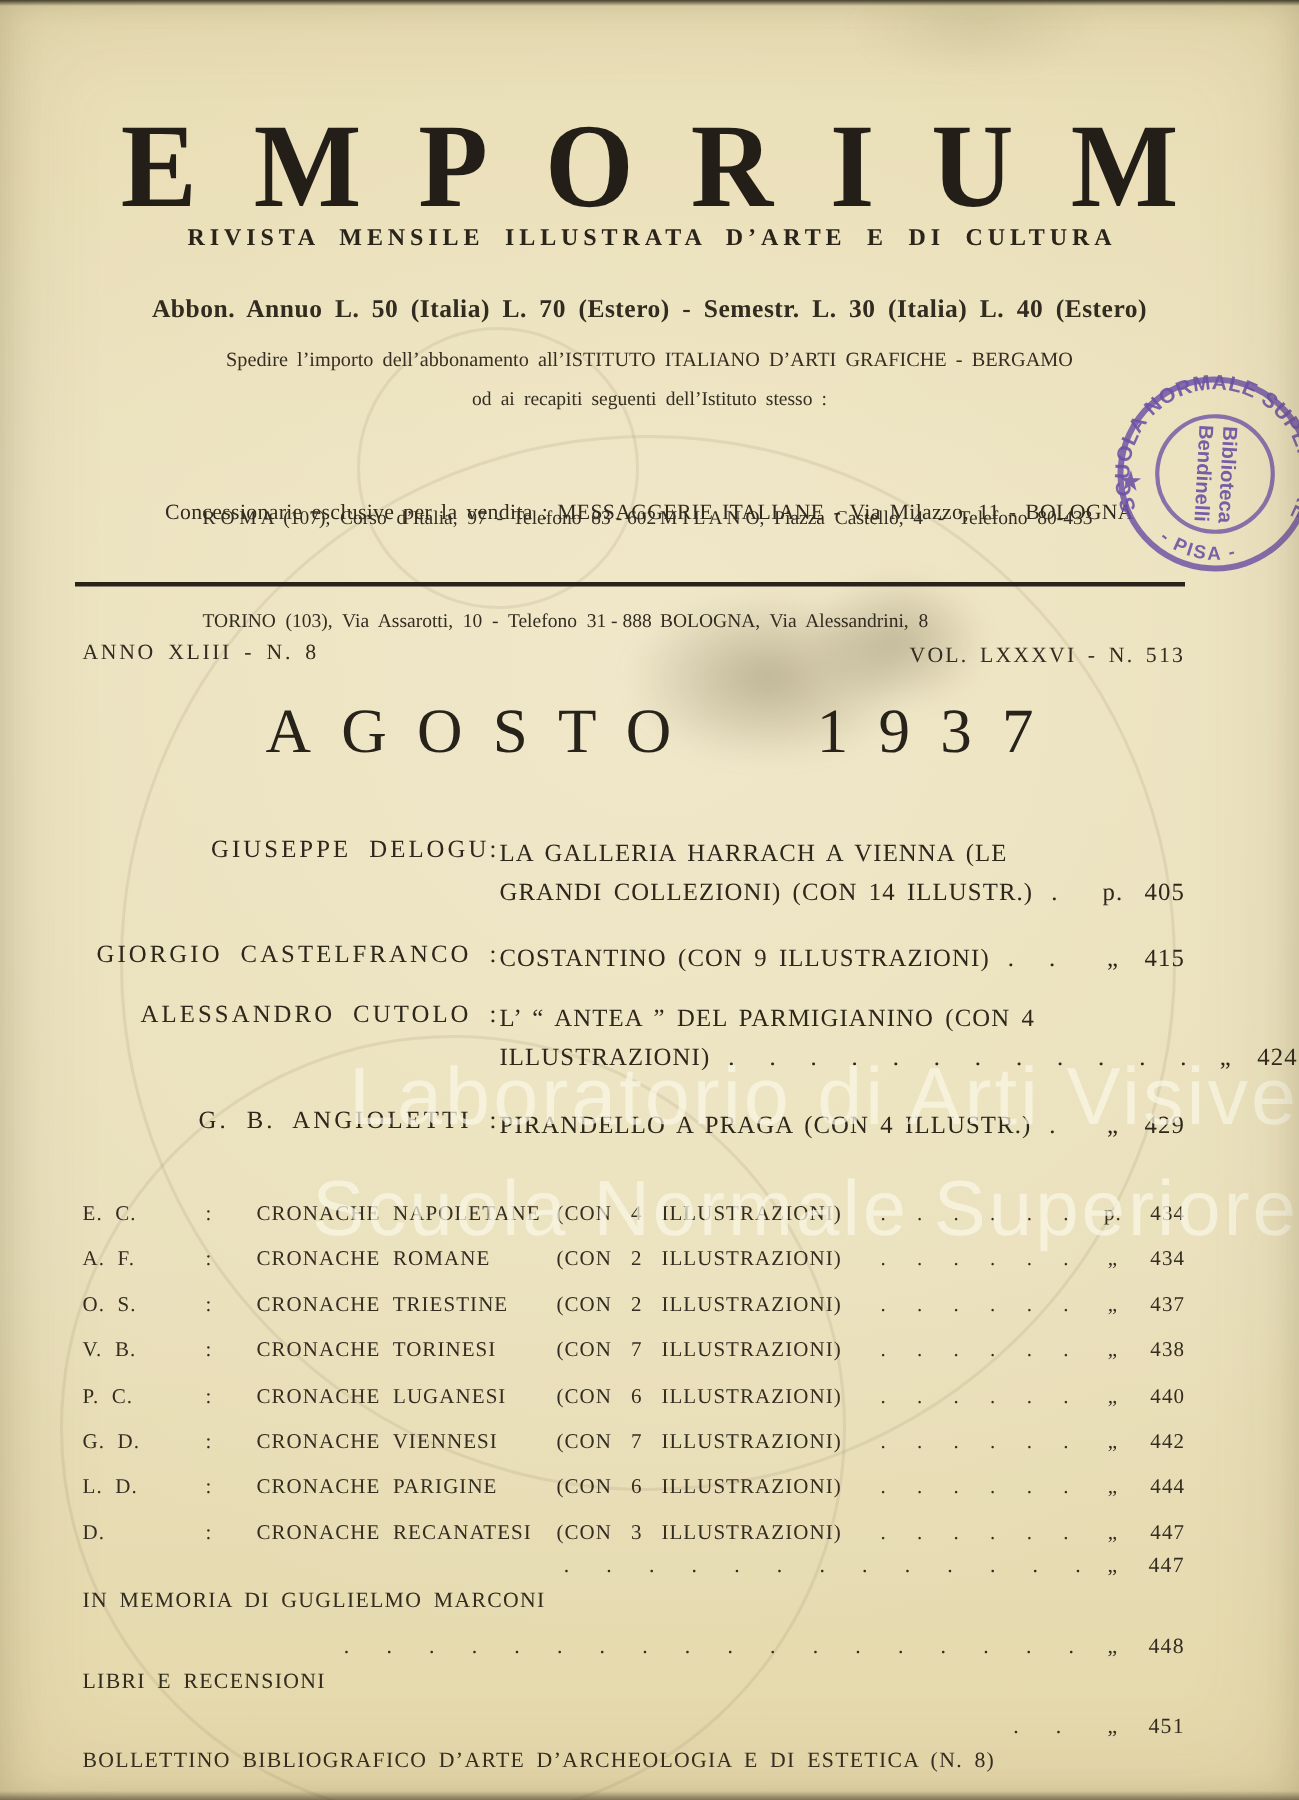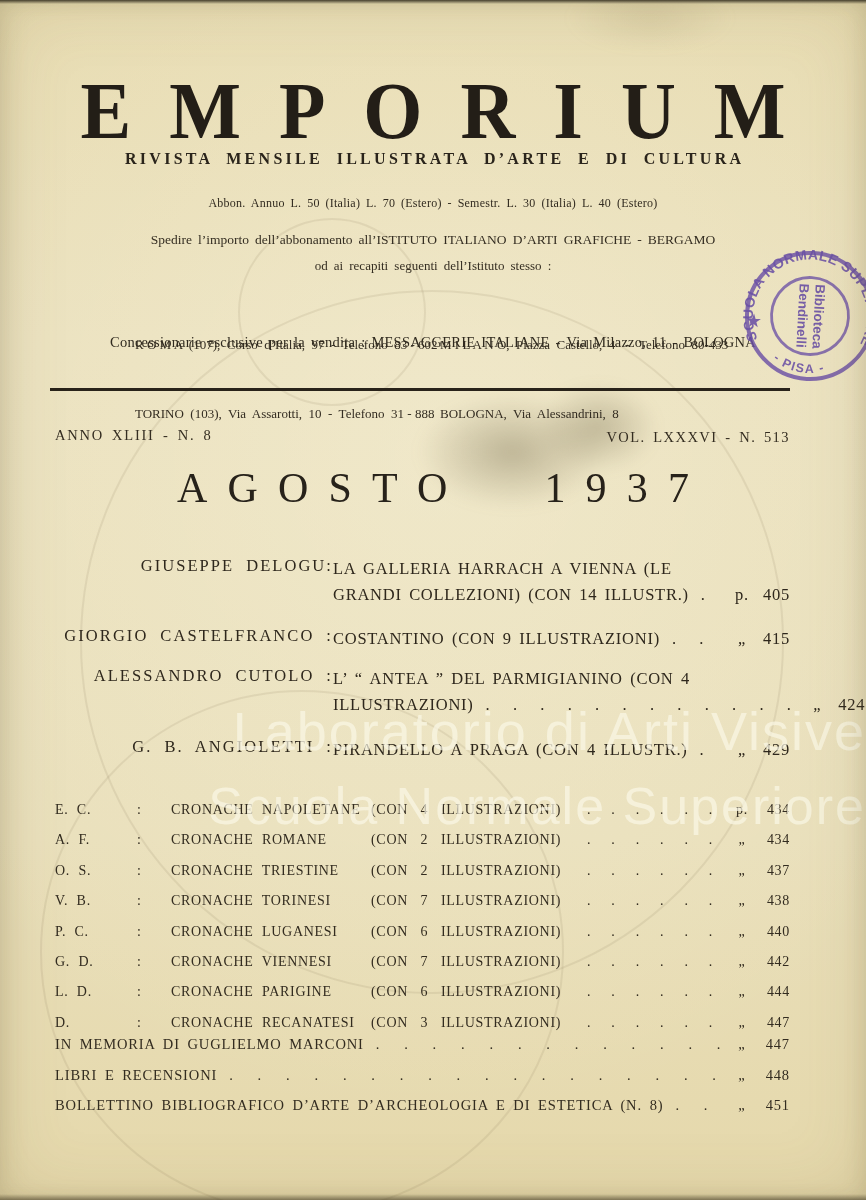"Abbon. Annuo L. 50 (Italia)" .abbon { font-size: 12px -> 17px; font-weight: none -> bold }
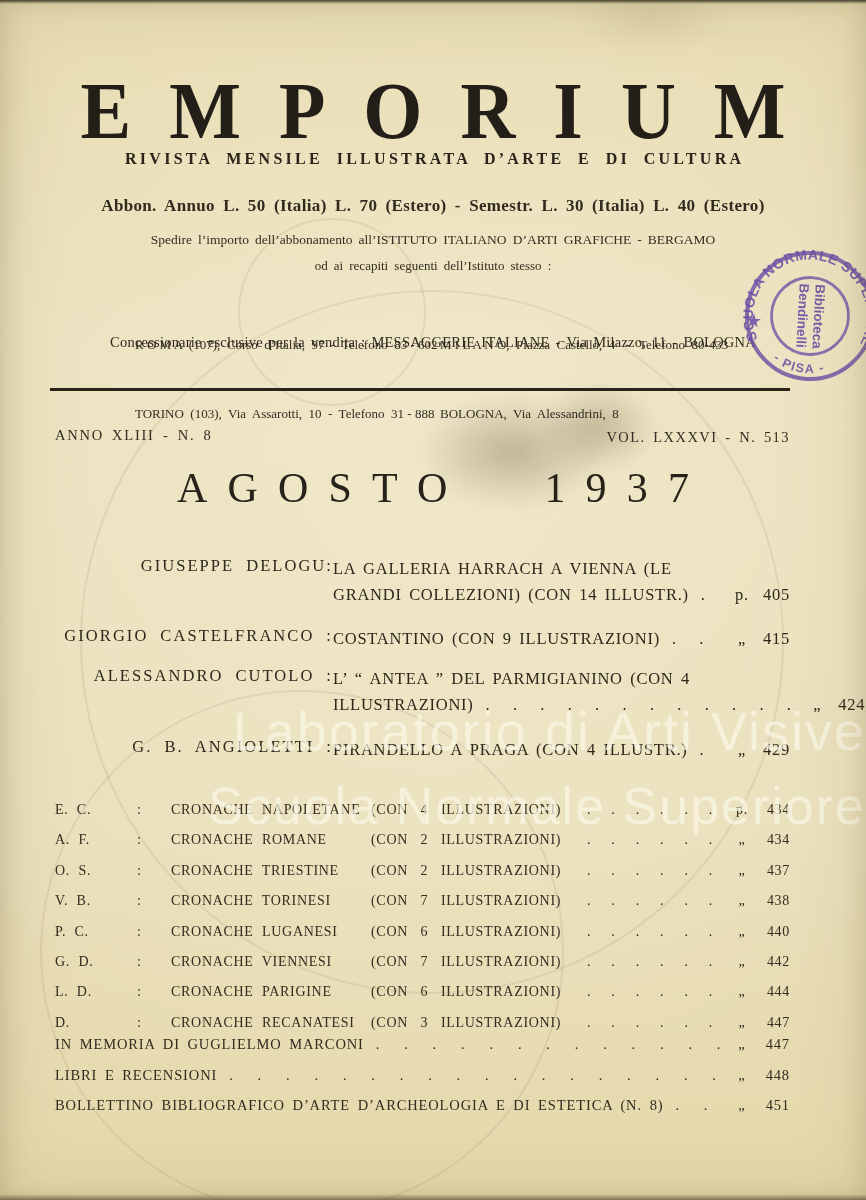"IN MEMORIA DI GUGLIELMO MARCONI" .f-label { margin-top: none -> 23px }
